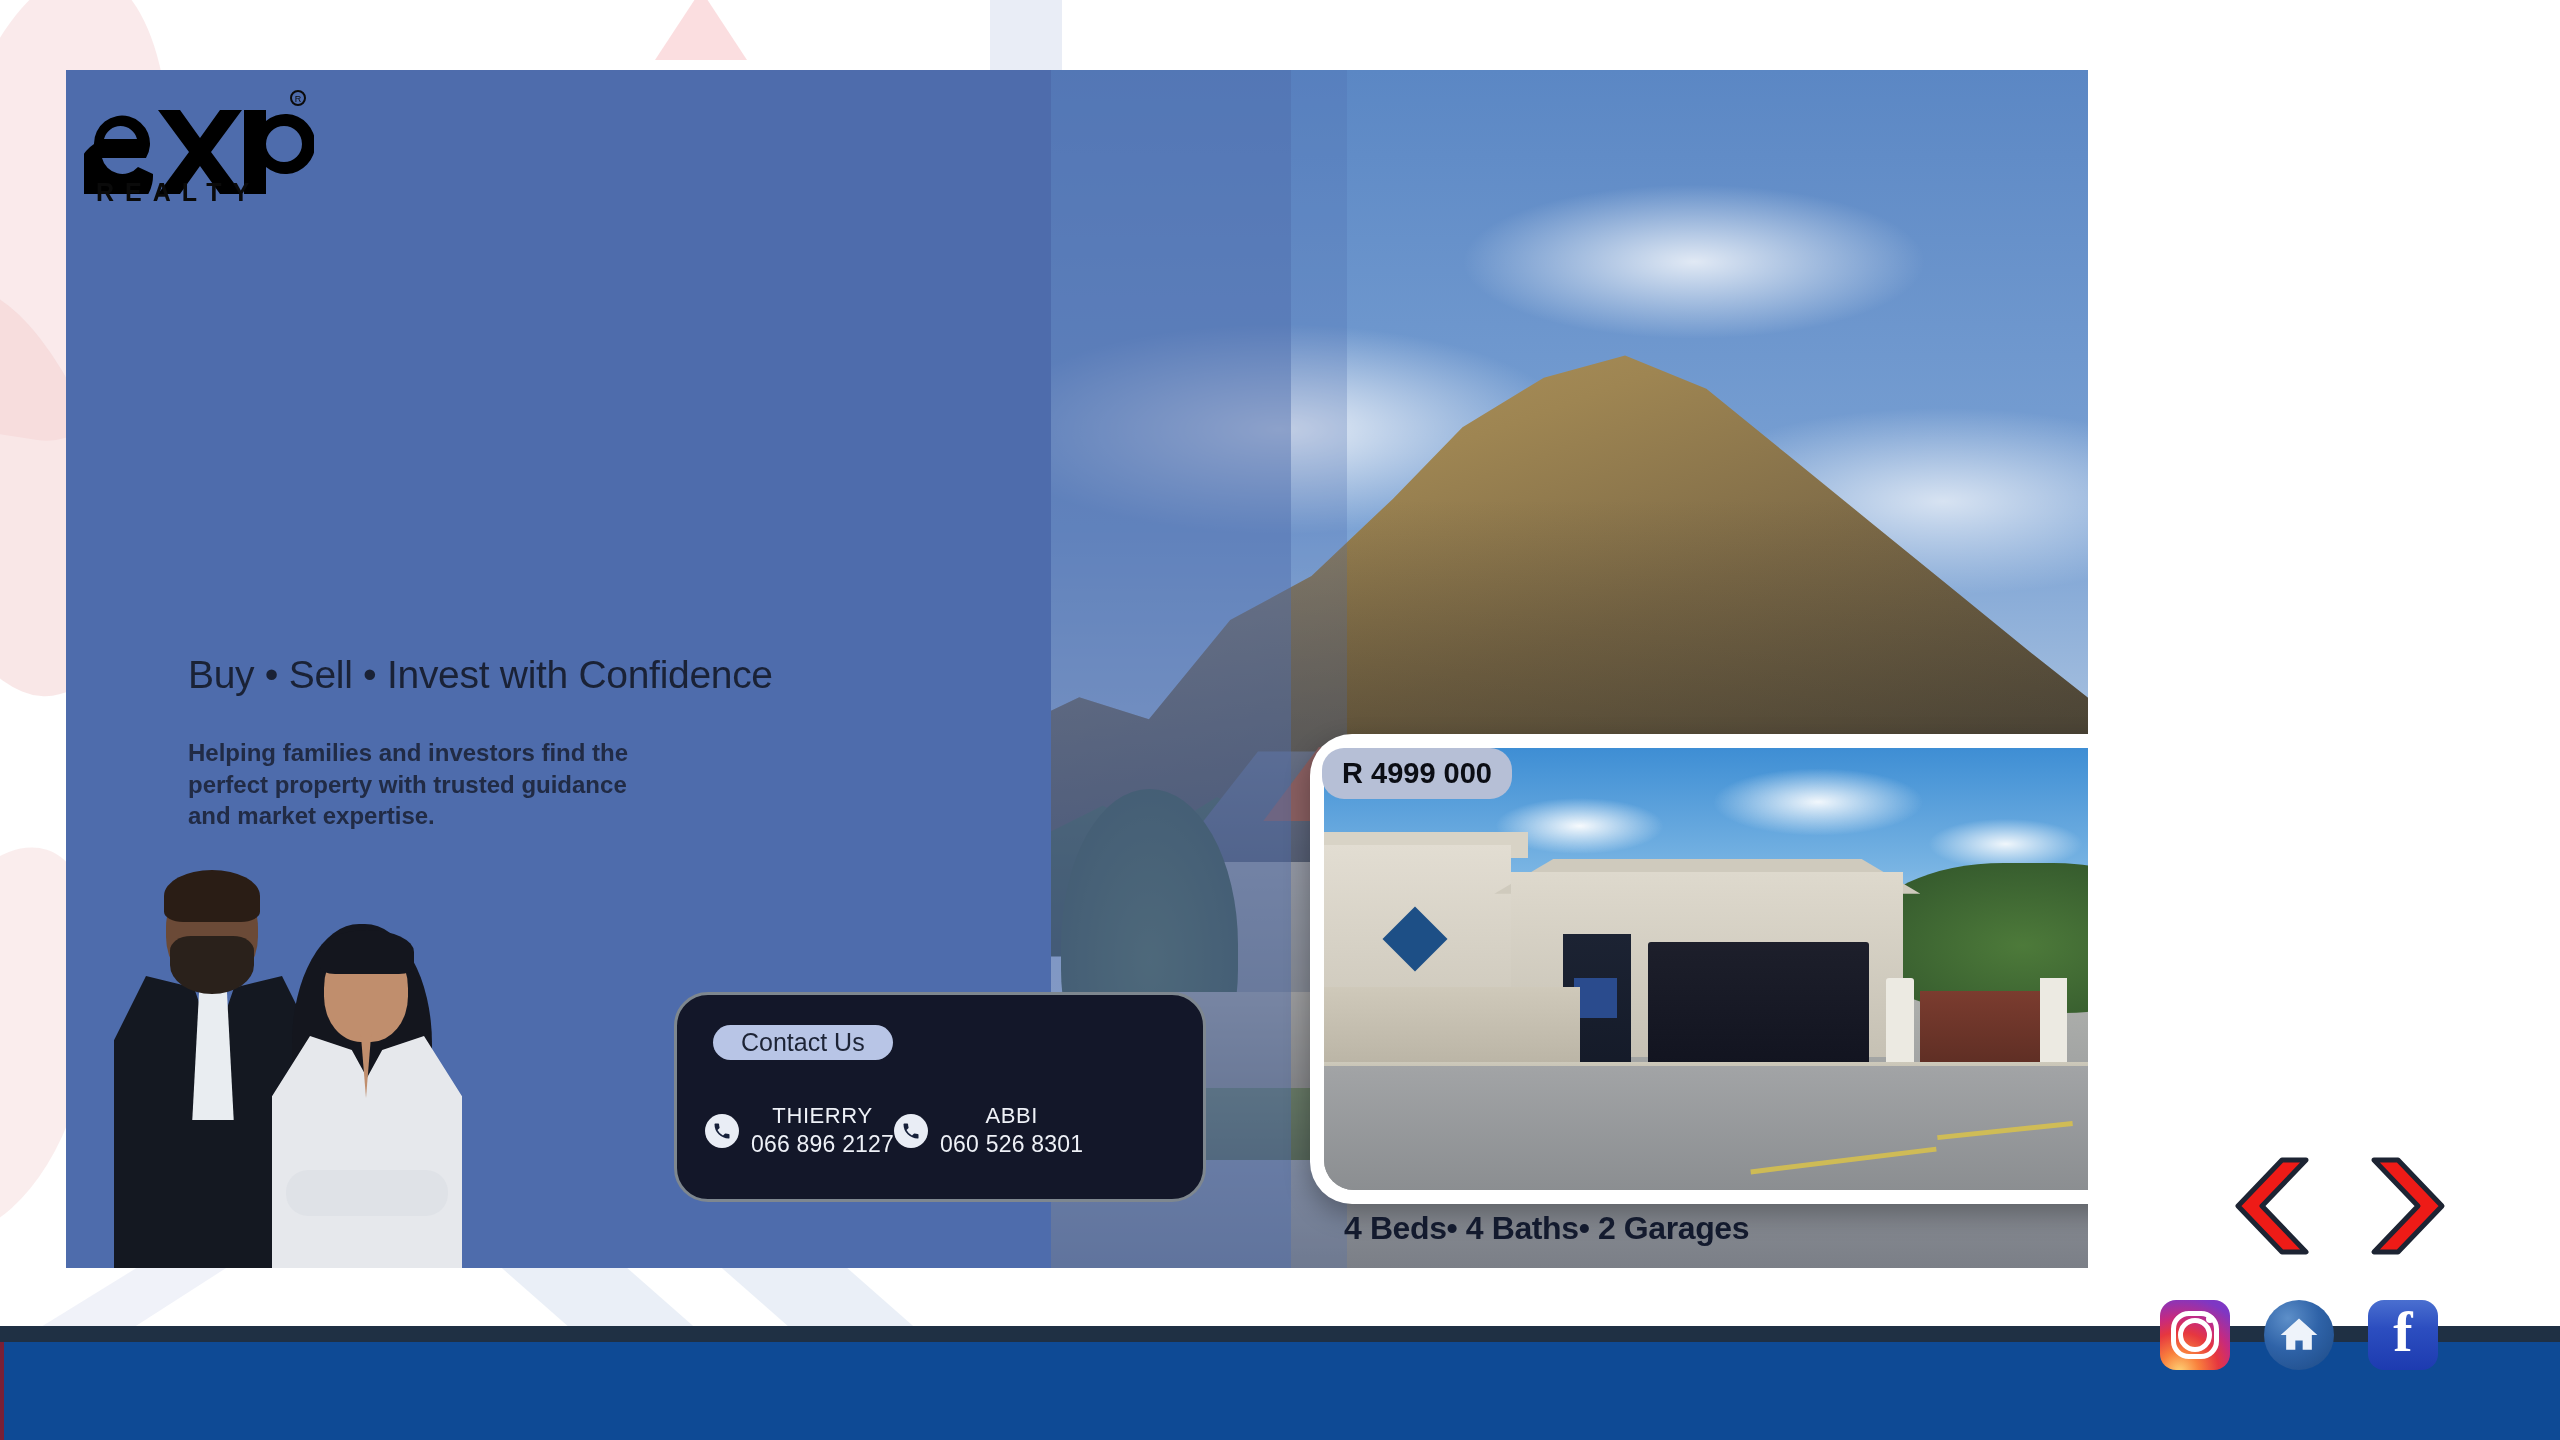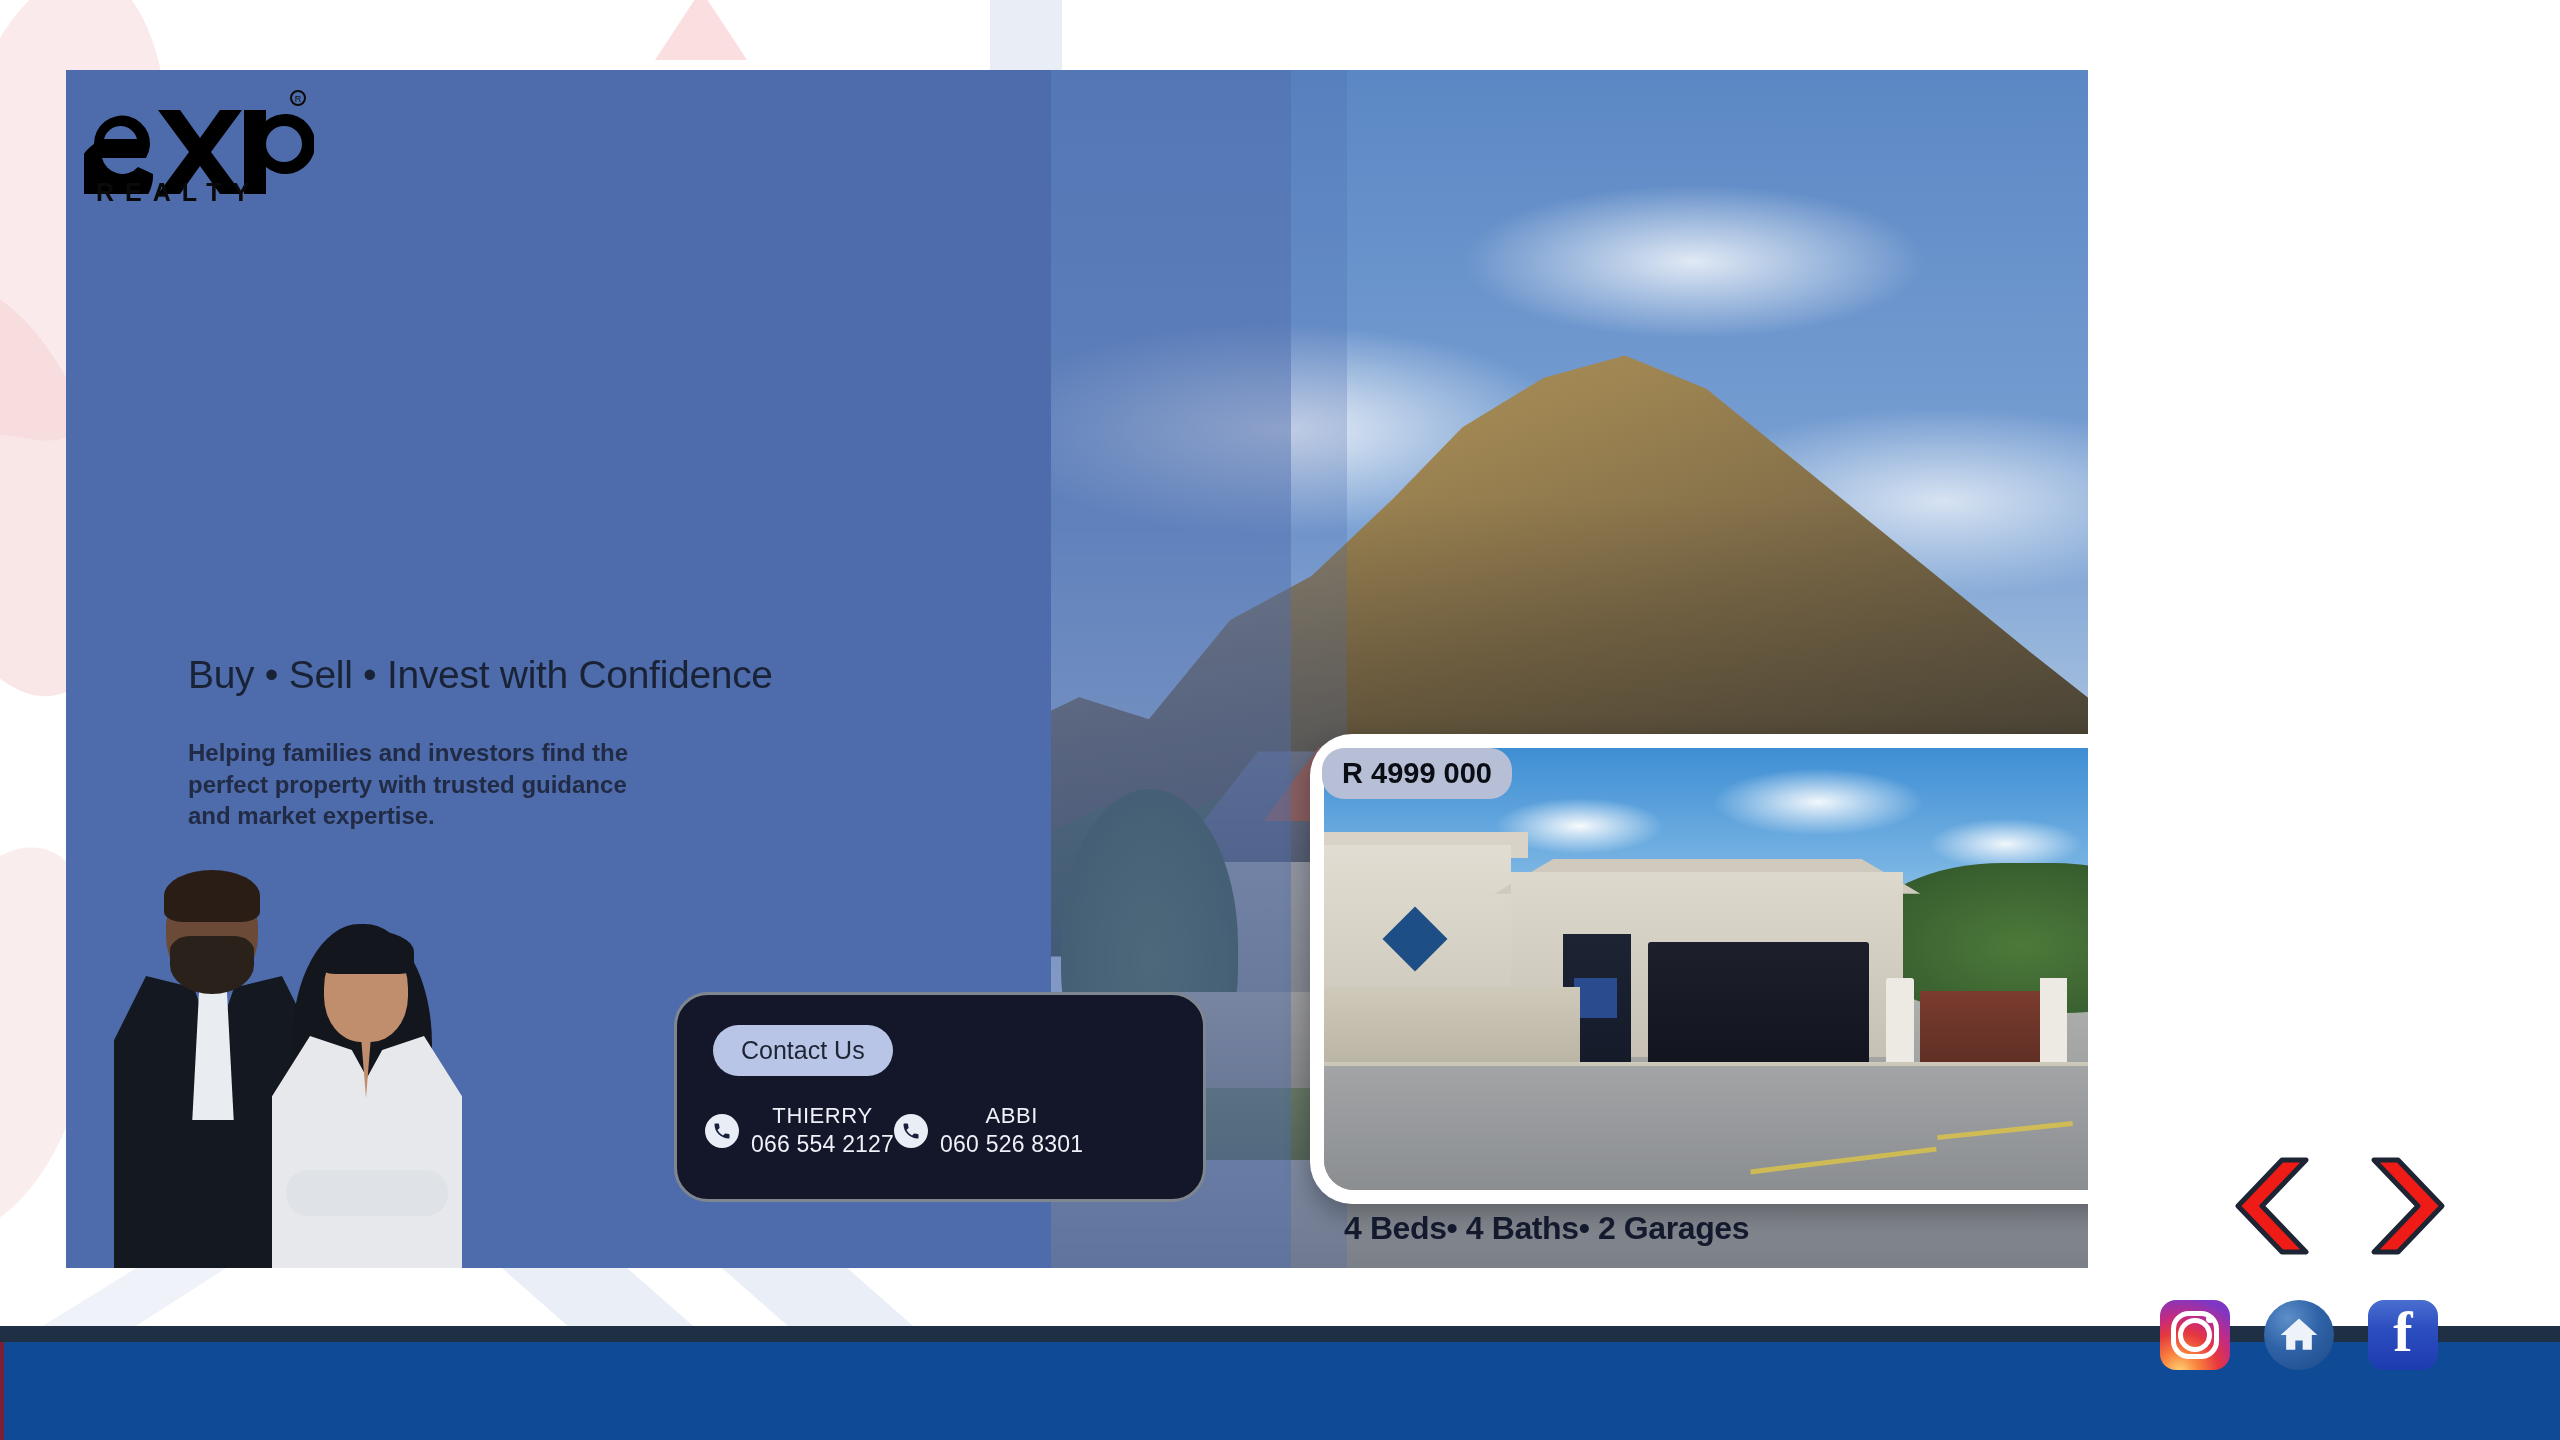"Contact Us" .contact-pill { padding: 11px 28px -> 3px 28px }
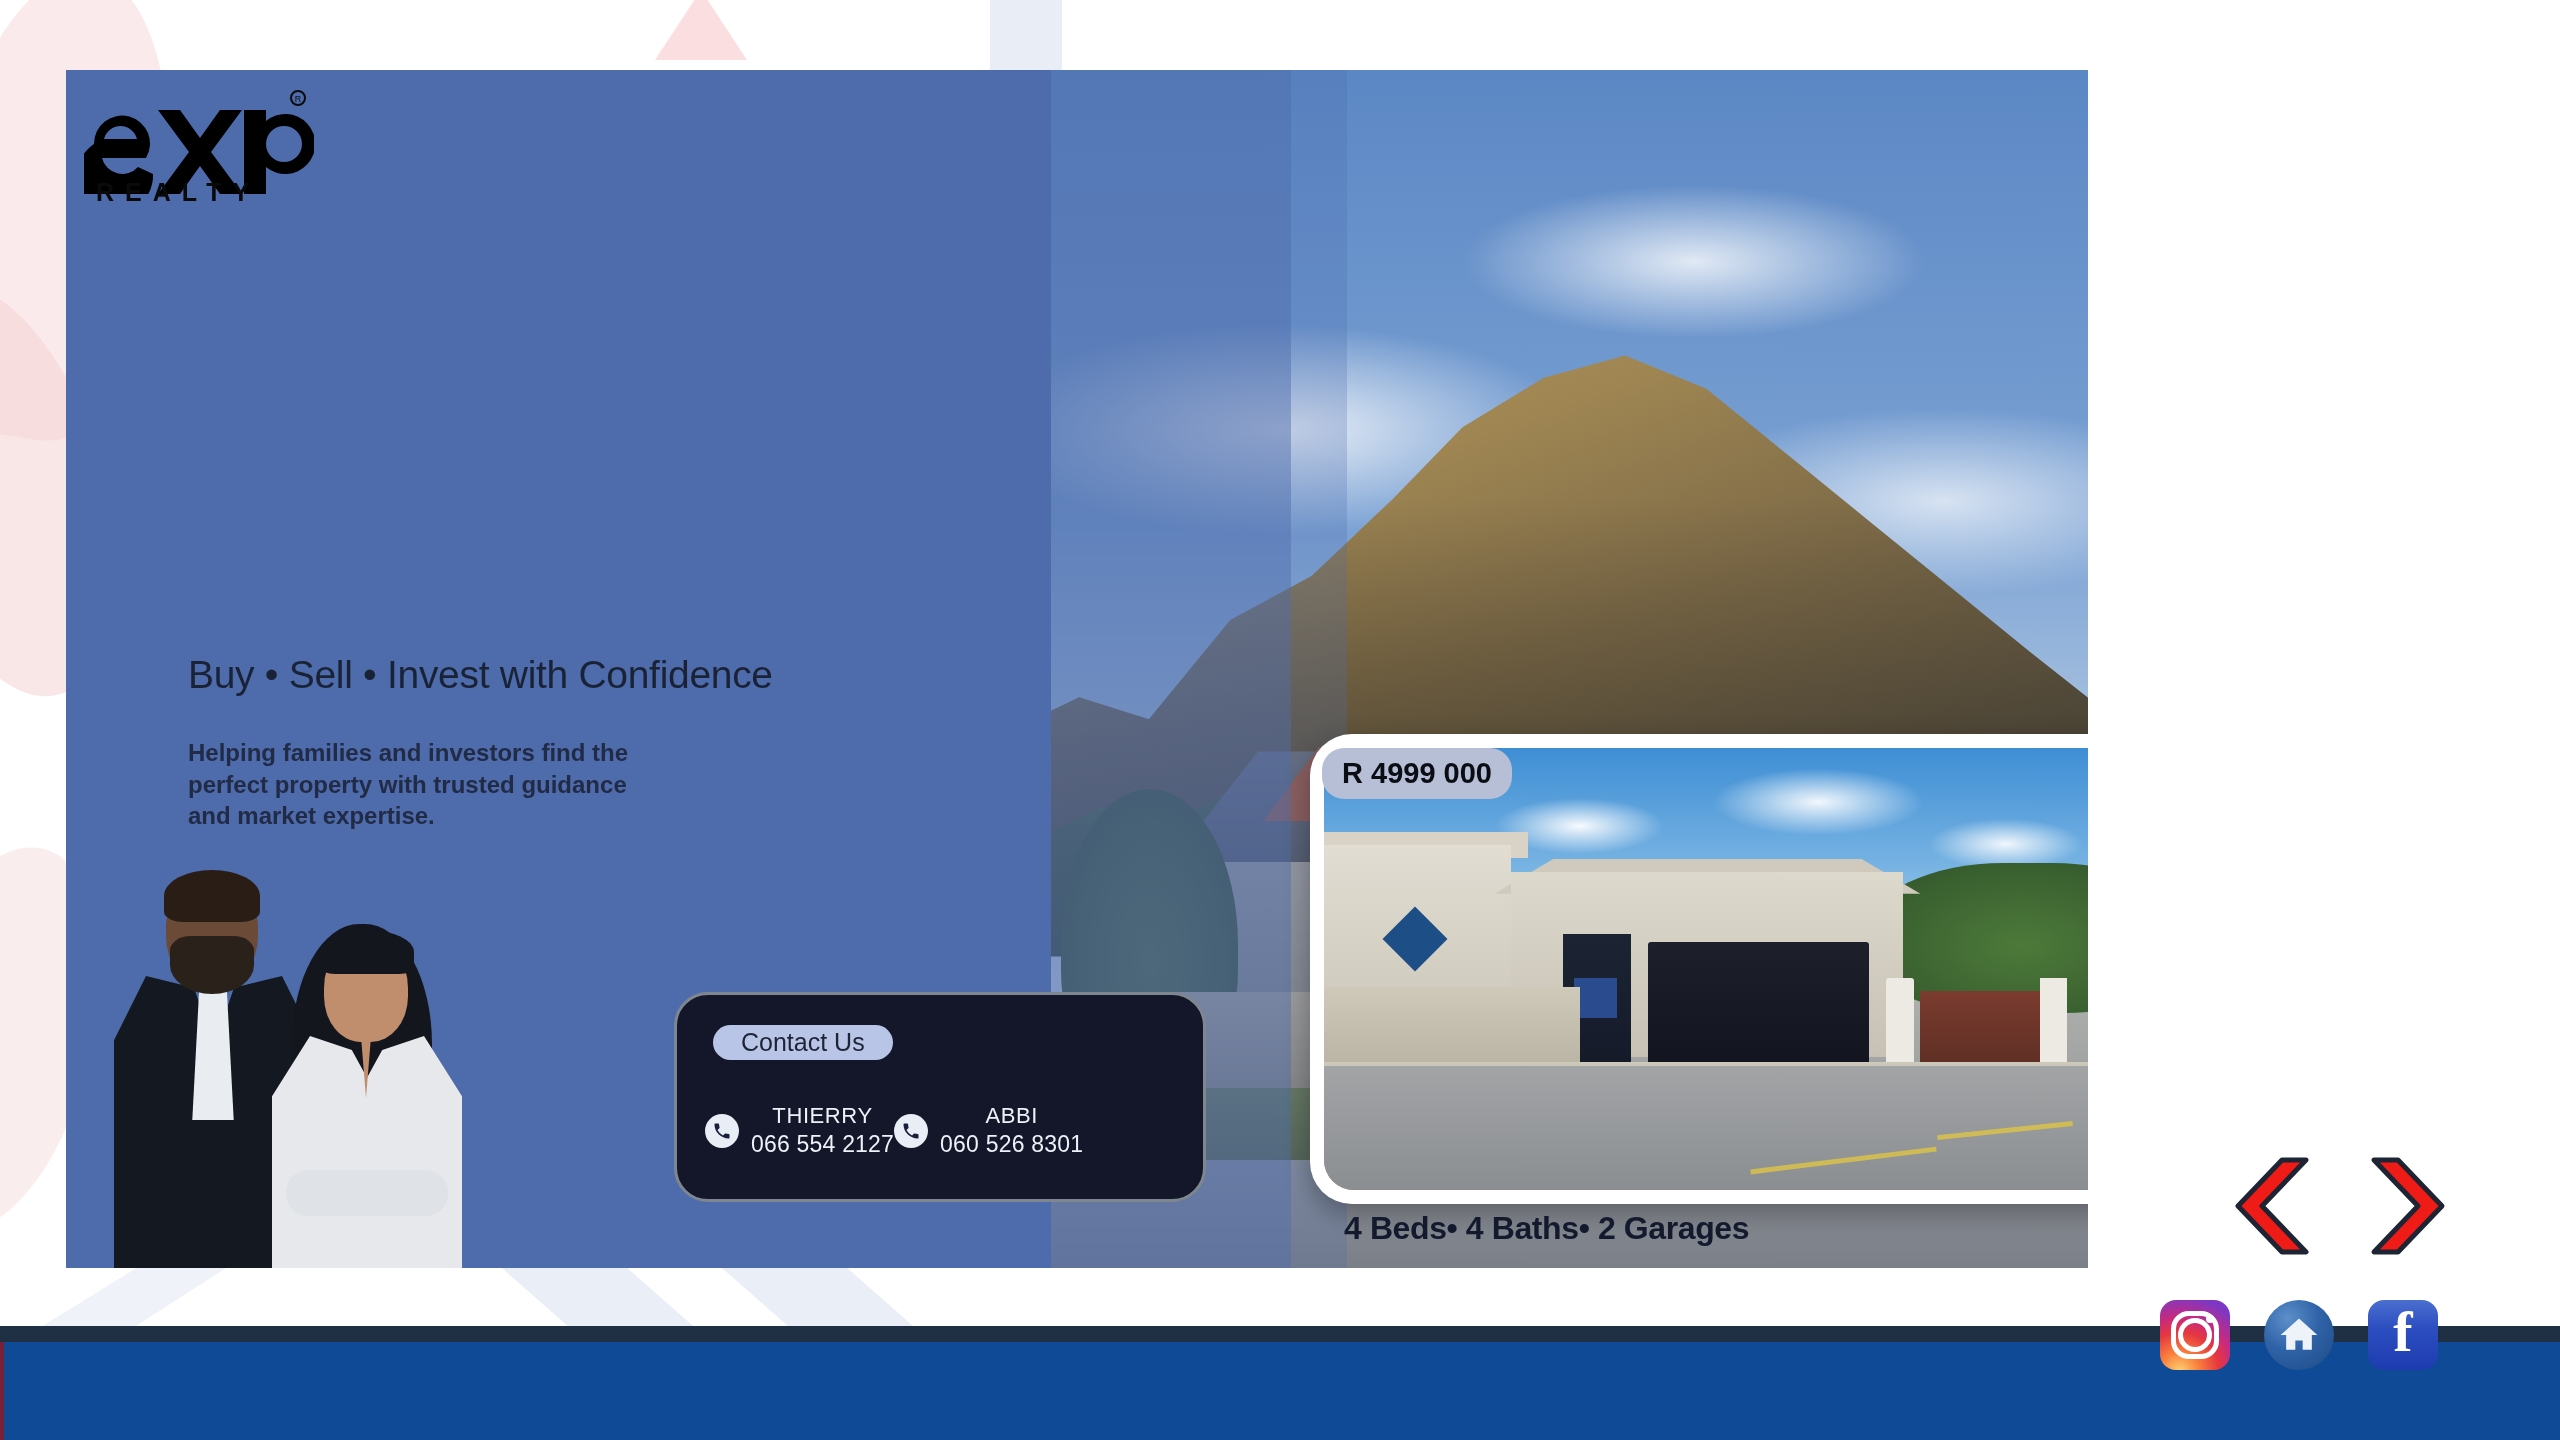"066 554 2127" span.contact-num { text: 066 554 -> 066 896 }
